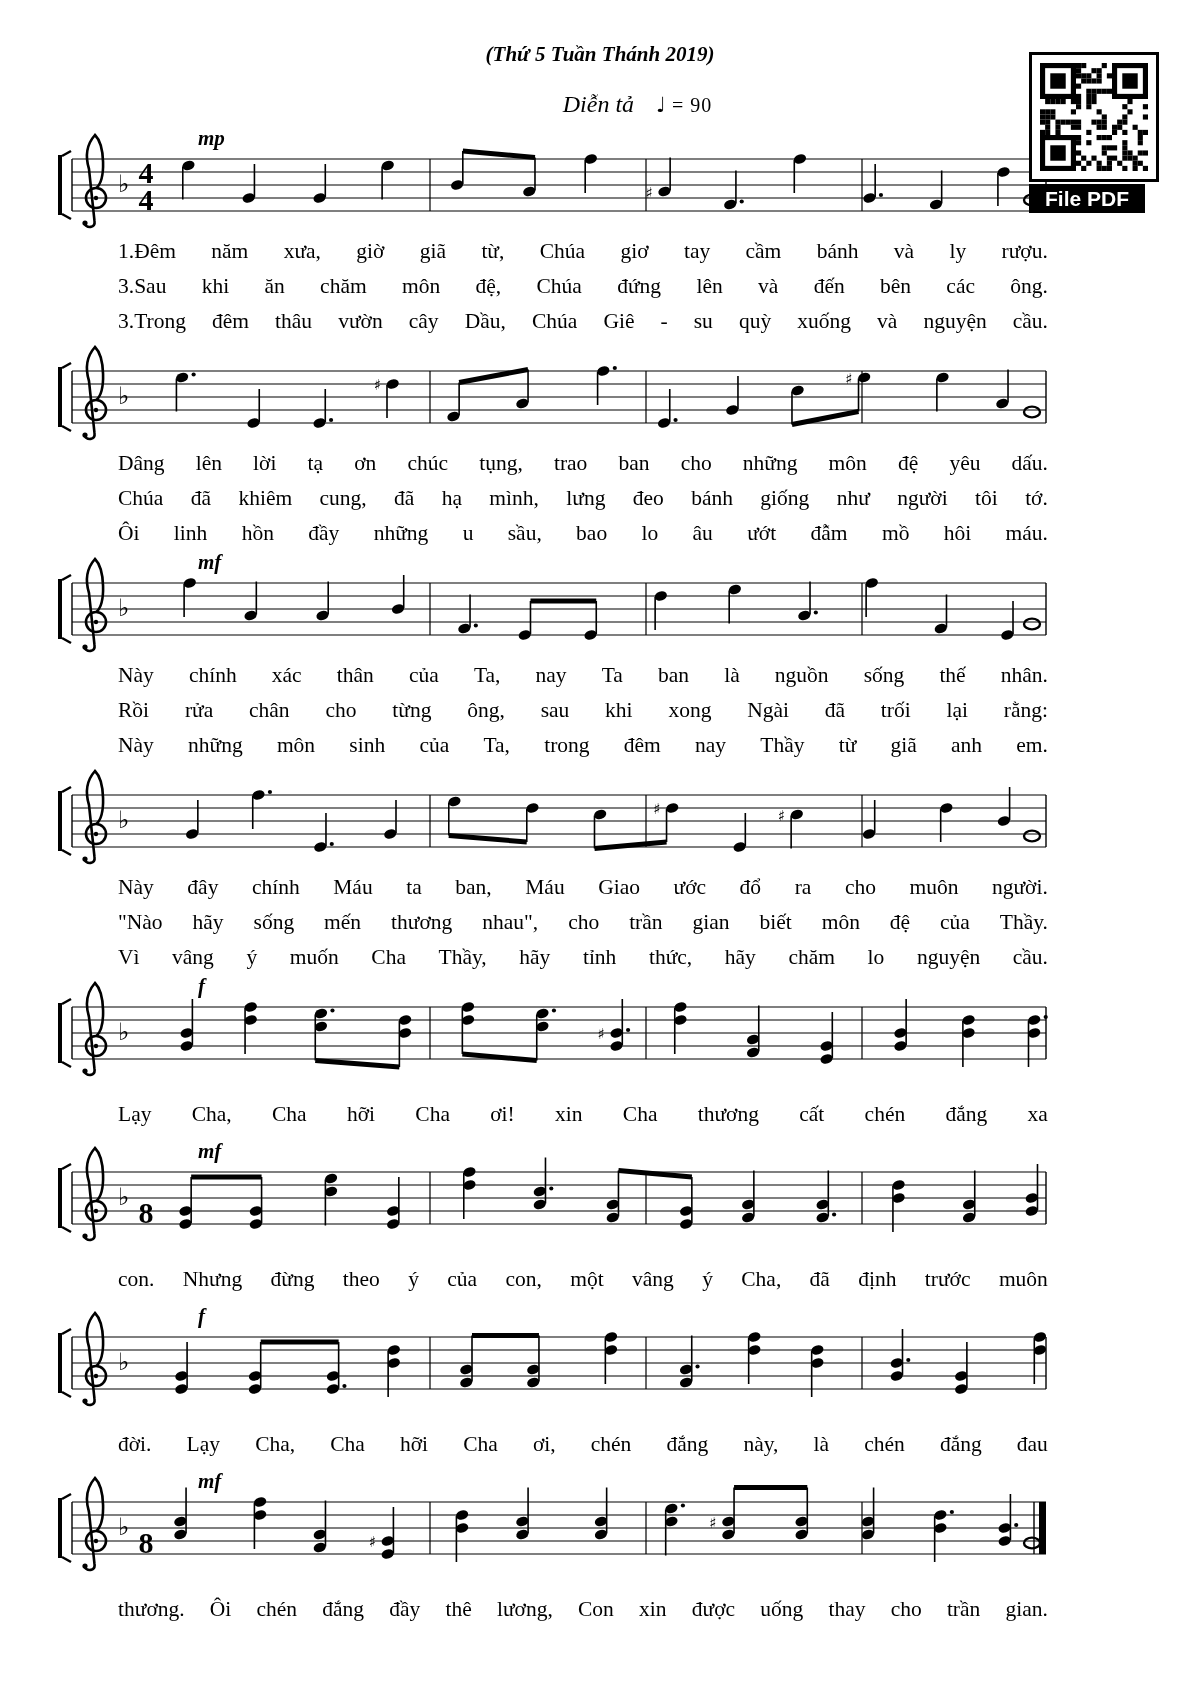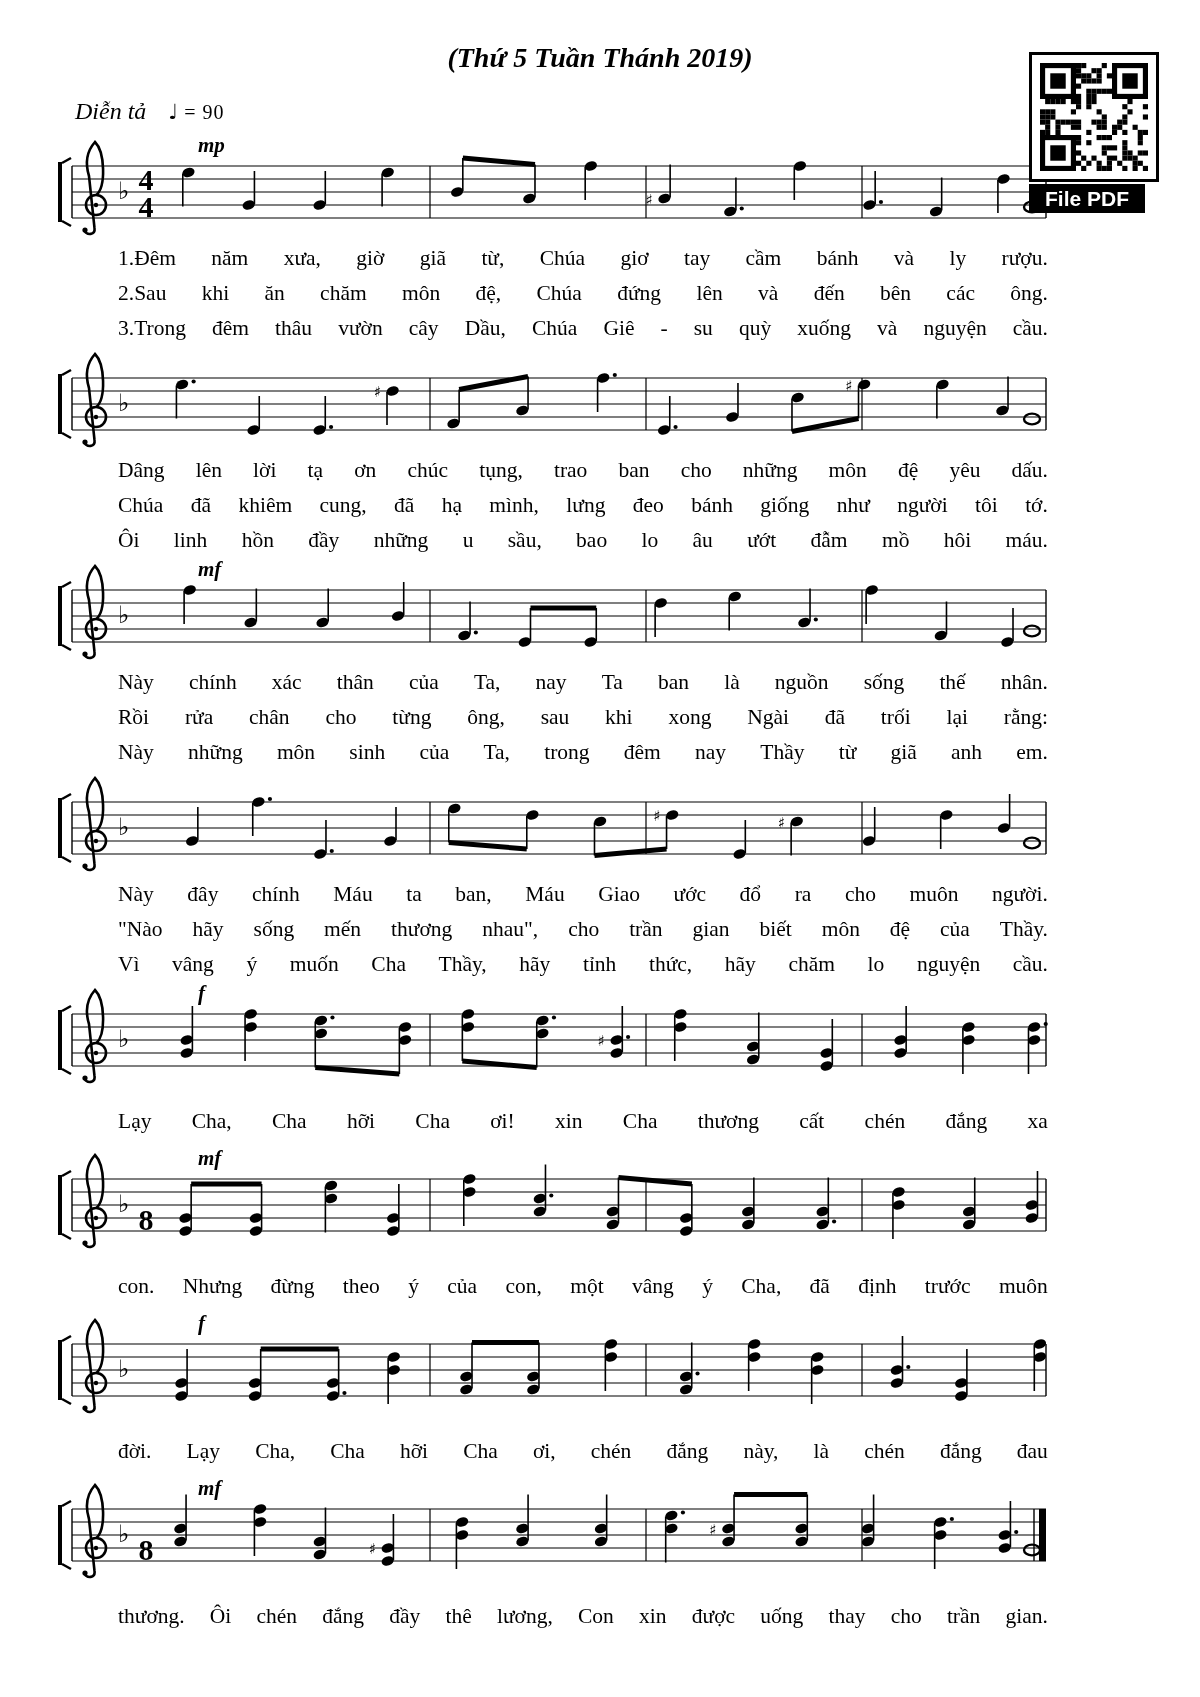"(Thứ 5 Tuần Thánh 2019)" .subtitle { font-size: 28px -> 21px }
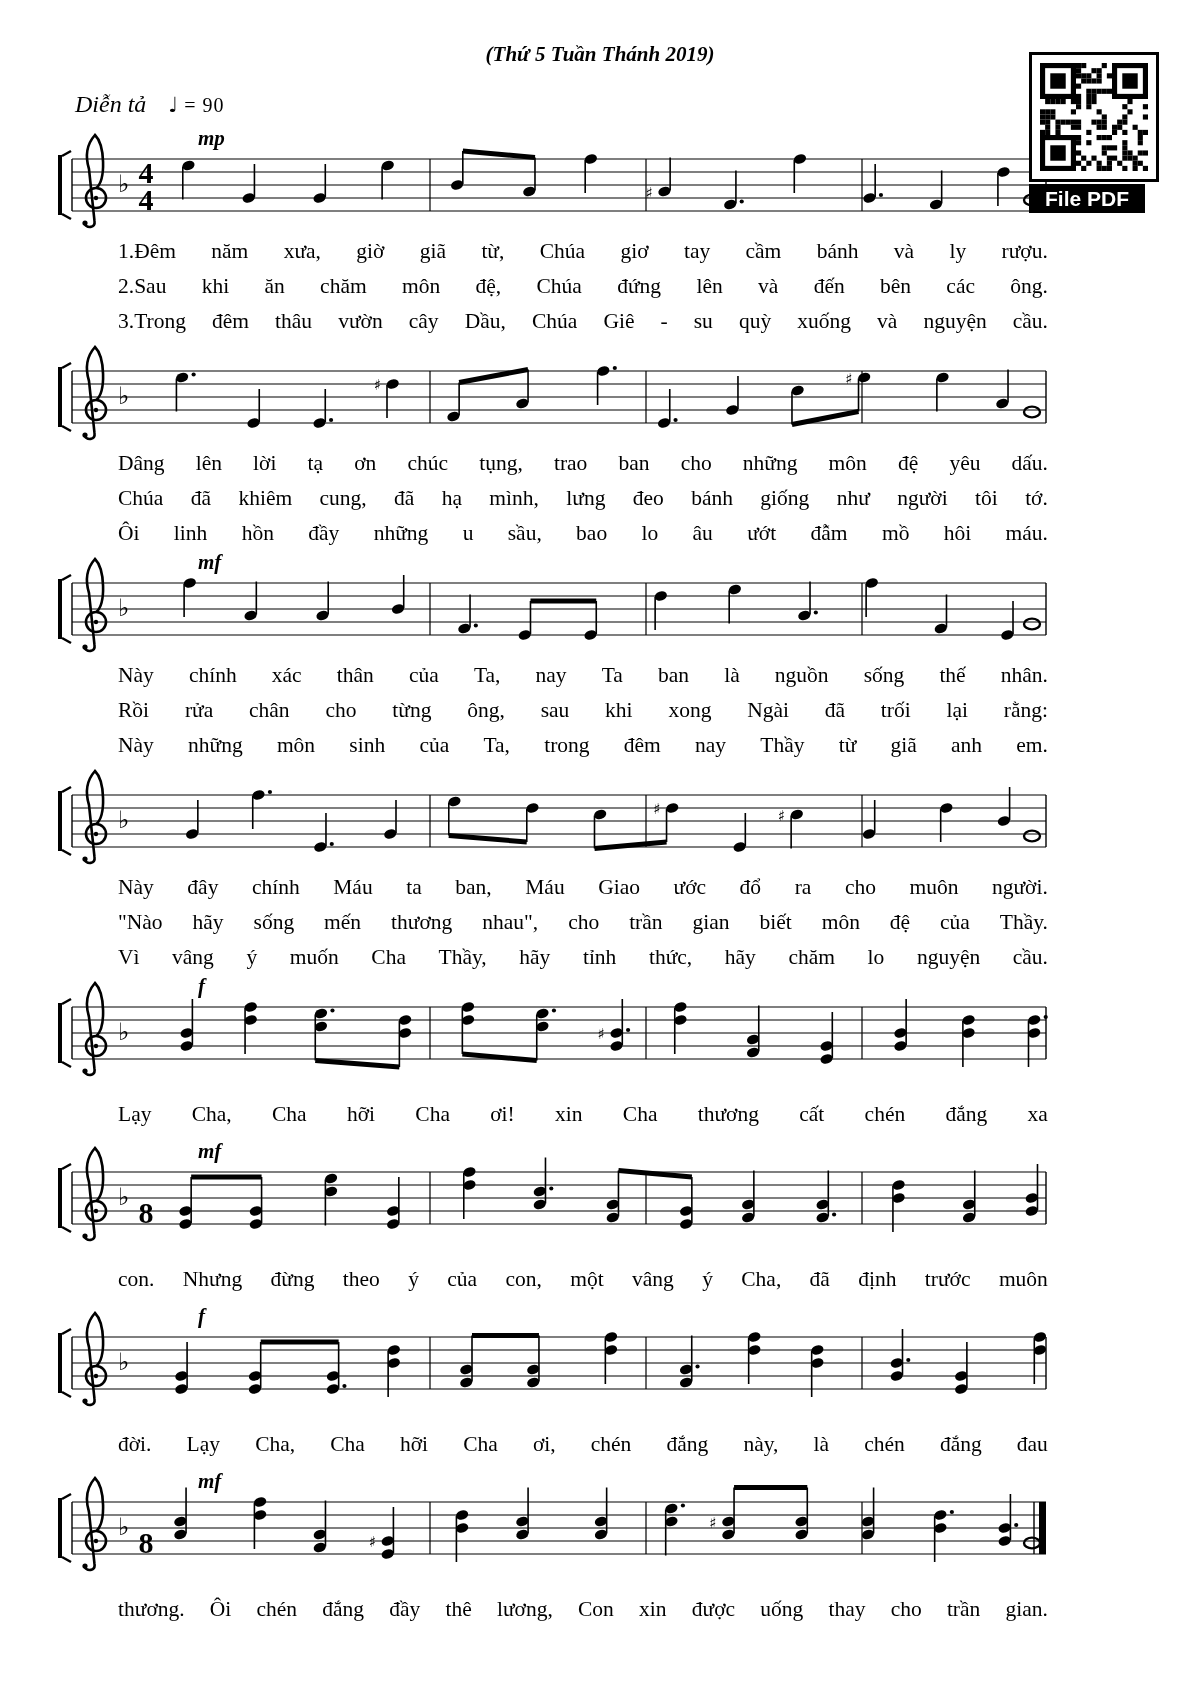"Diễn tả ♩ = 90" .tempo-row { text-align: left -> center }
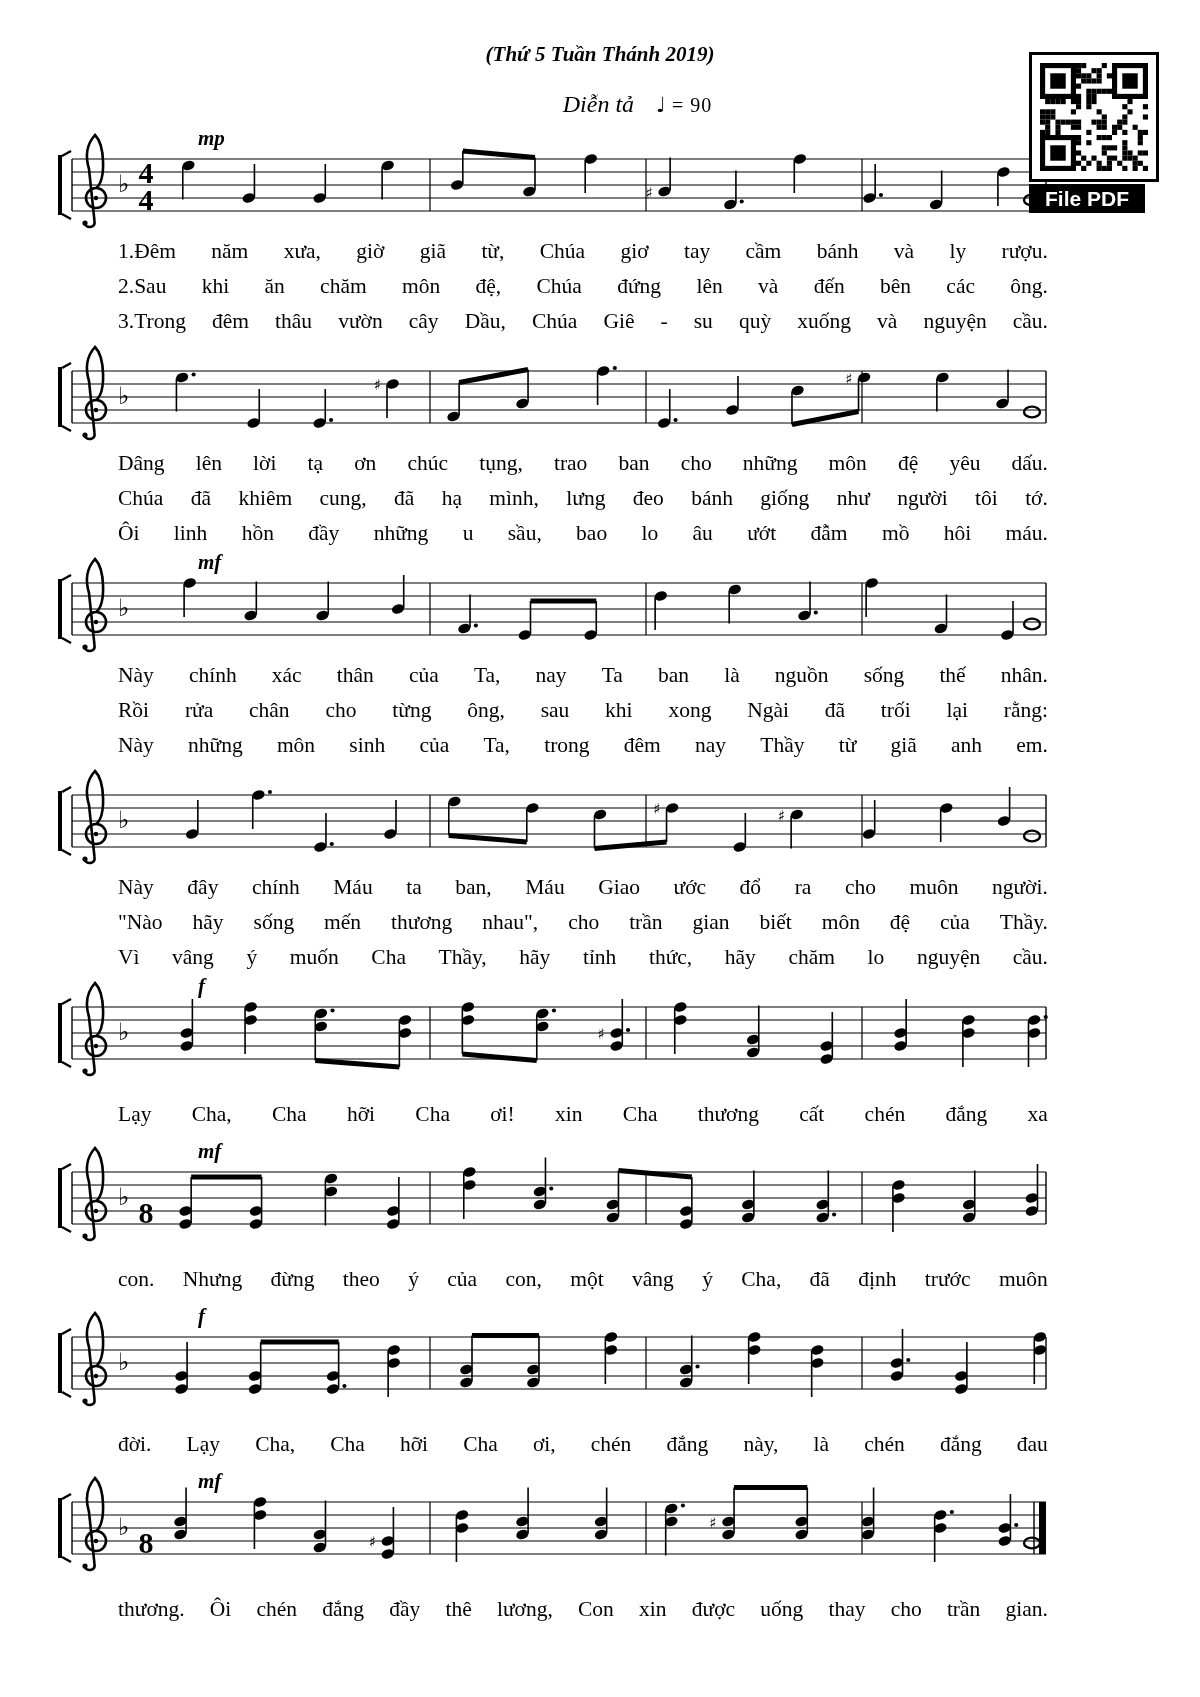"2.Sau" span.word { text: 2.Sau -> 3.Sau }
